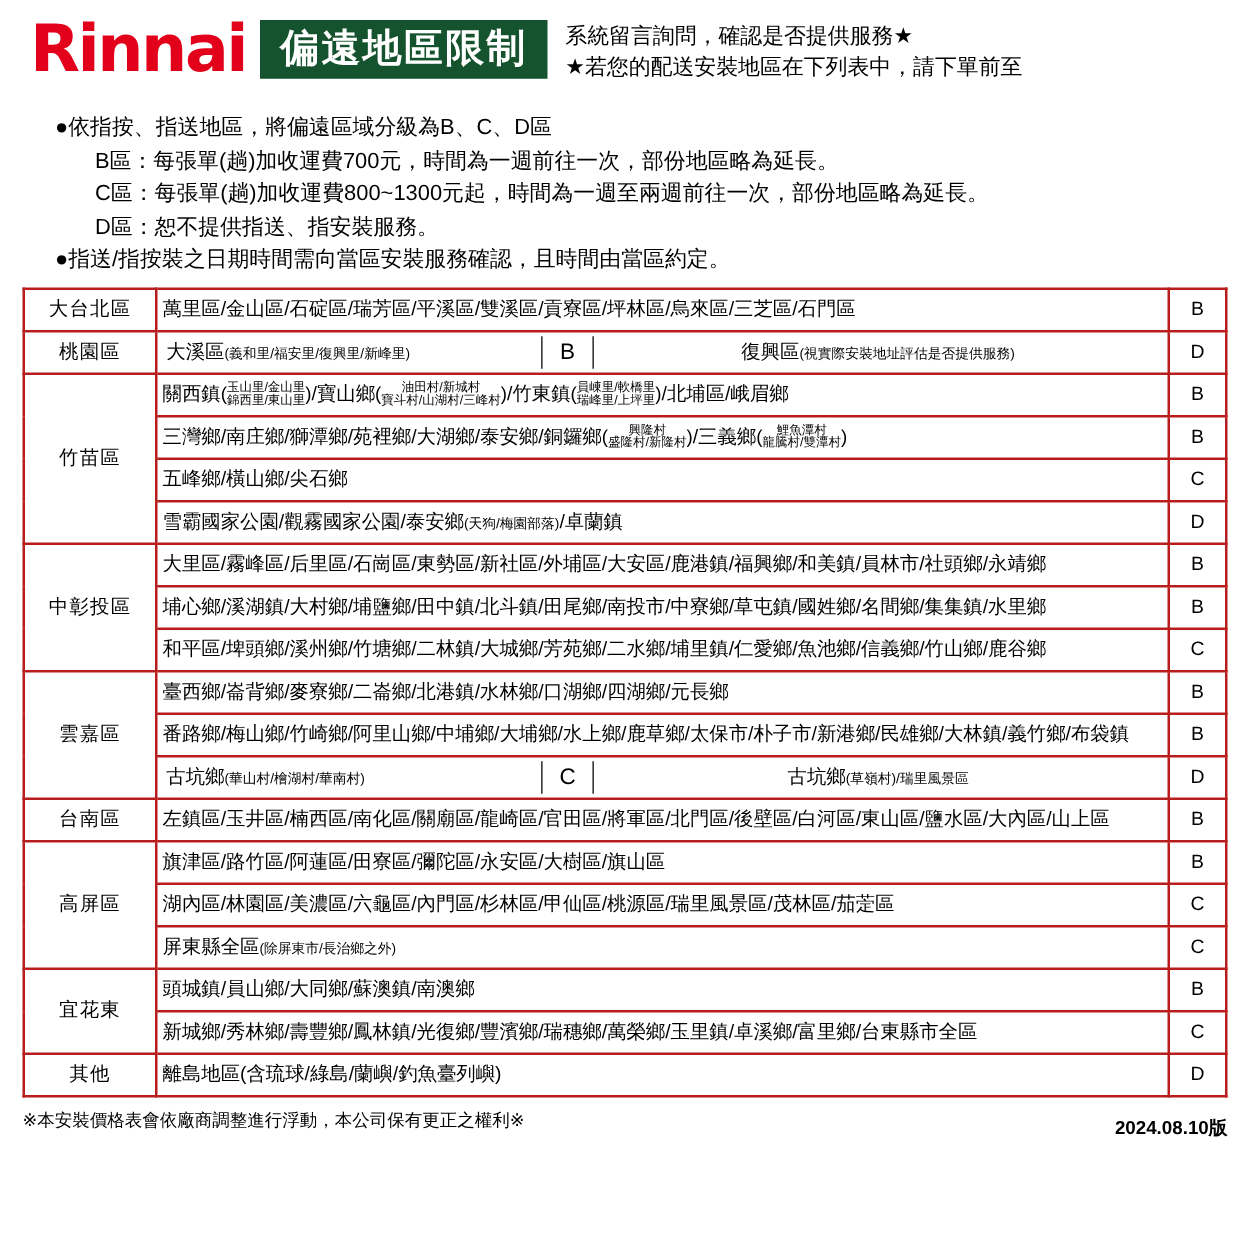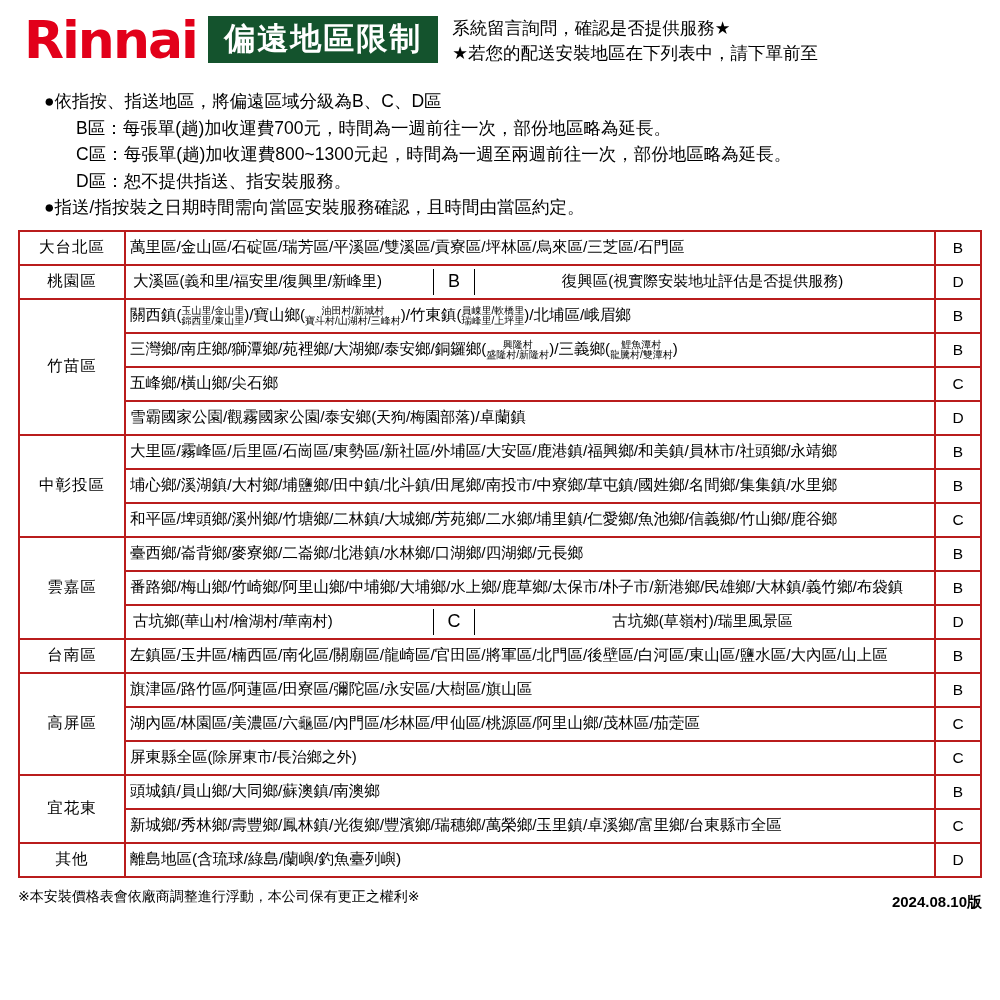"(義和里/福安里/復興里/新峰里)" .sm { font-size: 15px -> 11px }
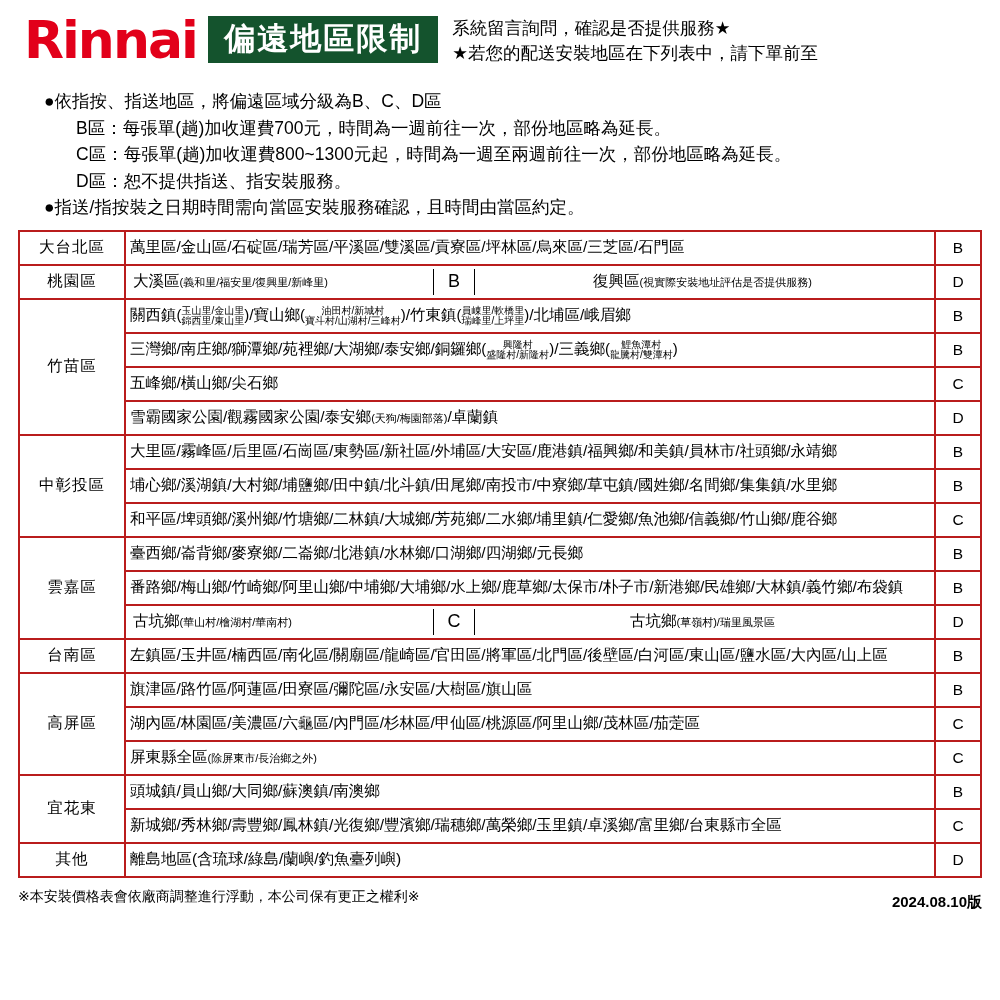"湖內區/林園區/美濃區/六龜區/內門區/杉林區/甲仙區/桃源區/阿里山鄉/茂林區" td.content { text: /阿里山鄉/ -> /瑞里風景區/ }
